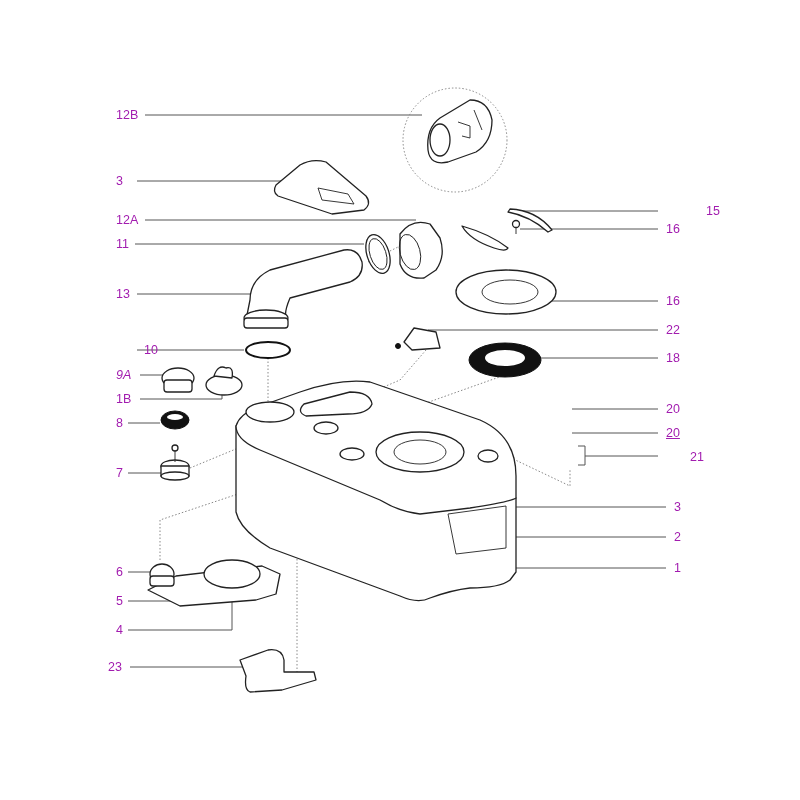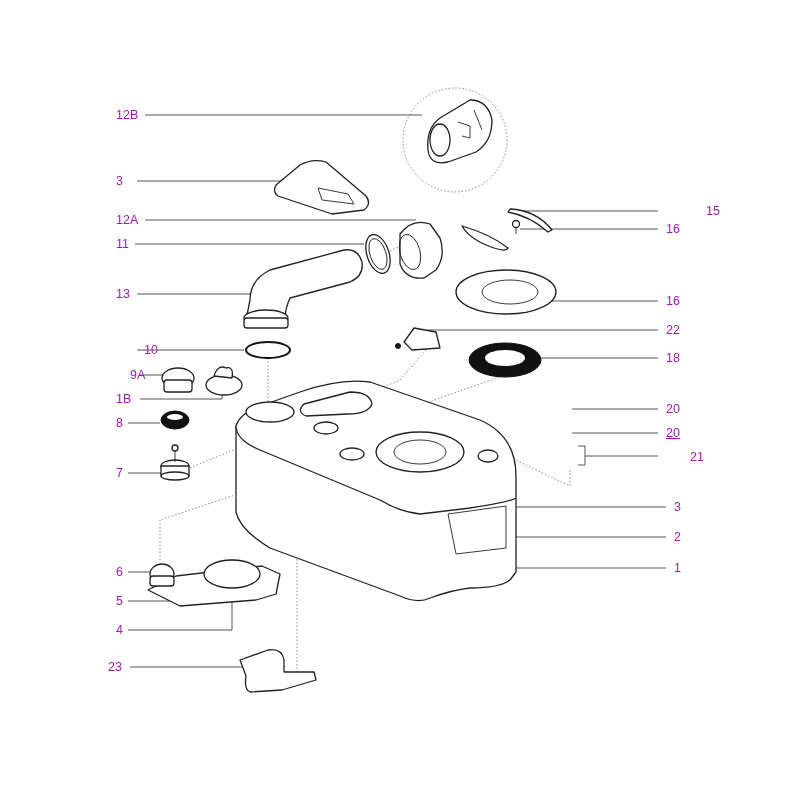"9A" div.lbl { font-style: none -> italic; left: 130px -> 116px }
